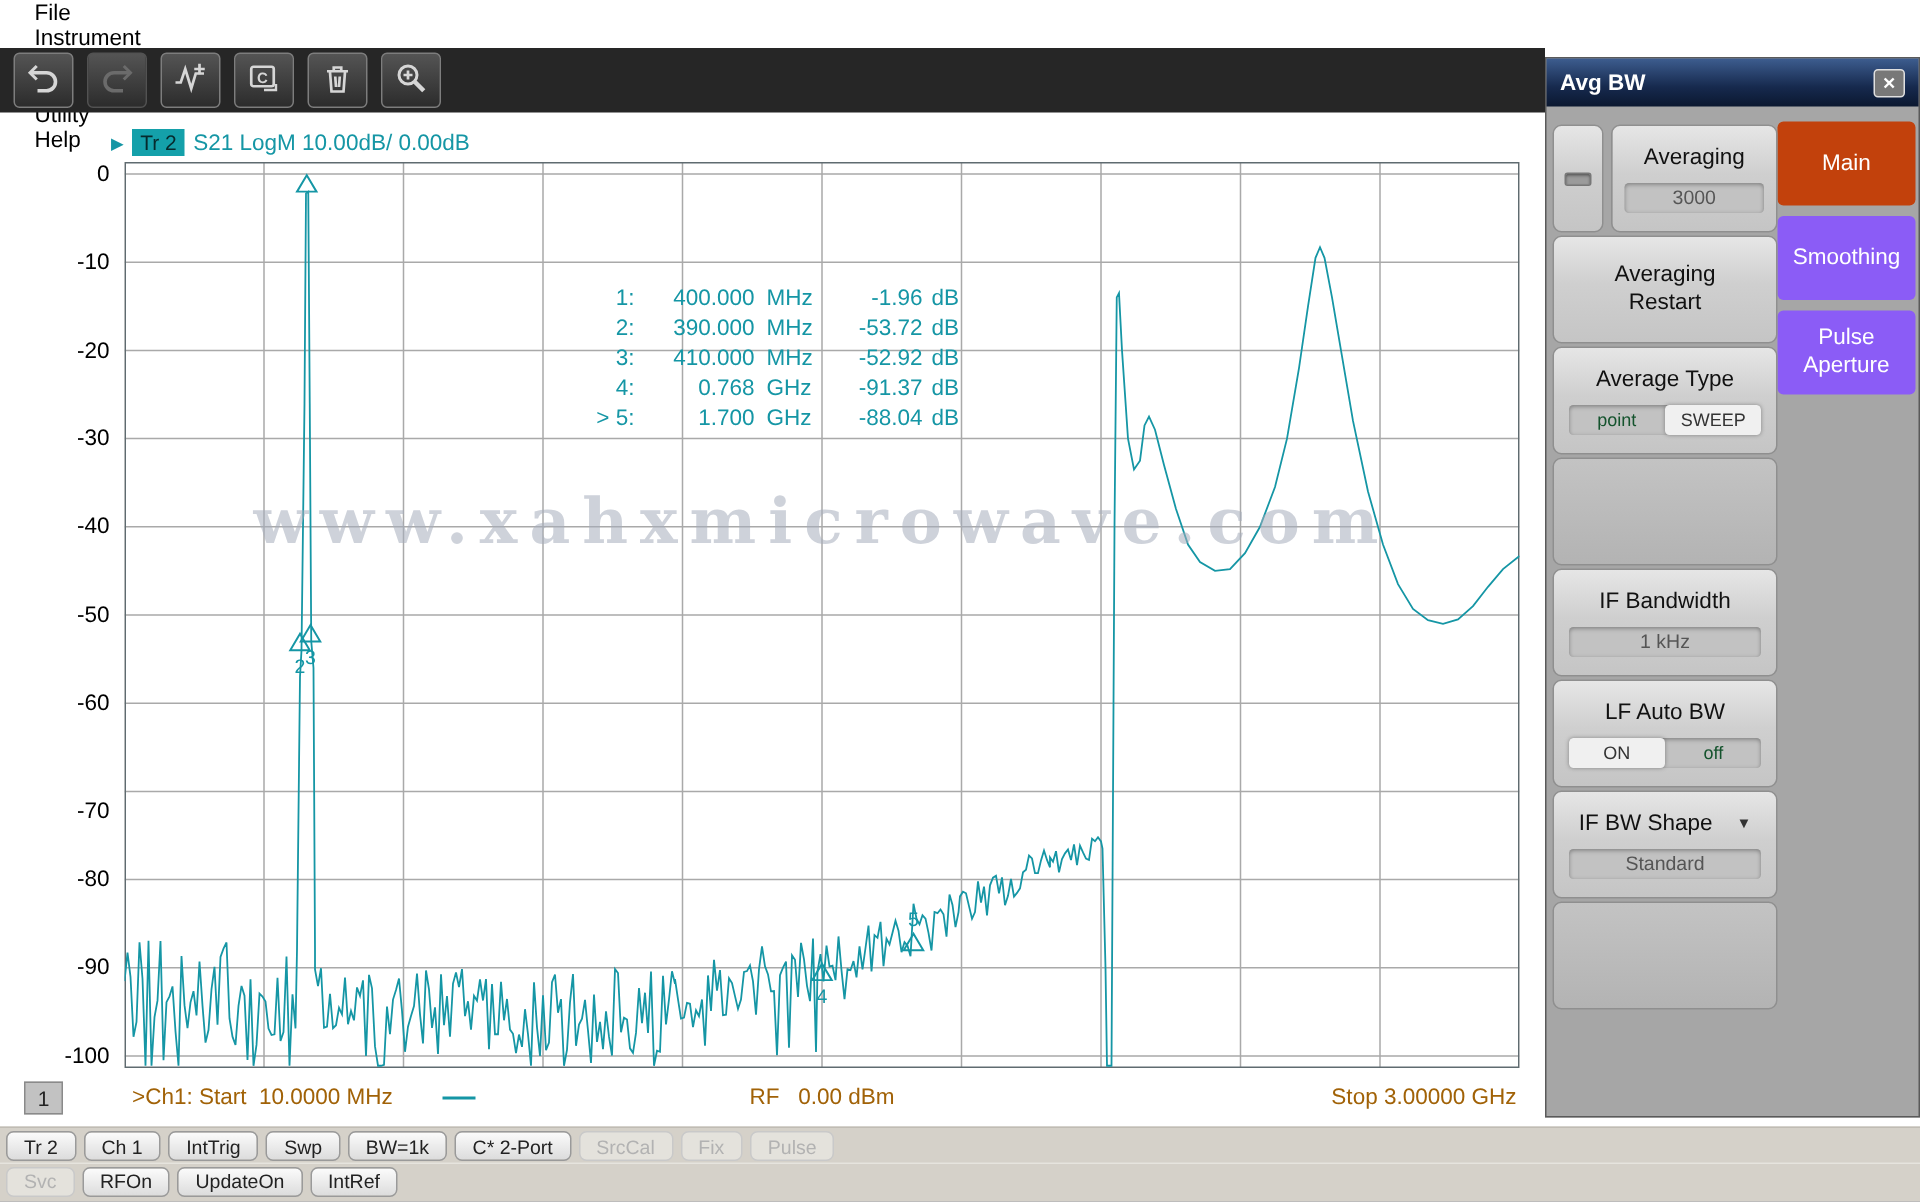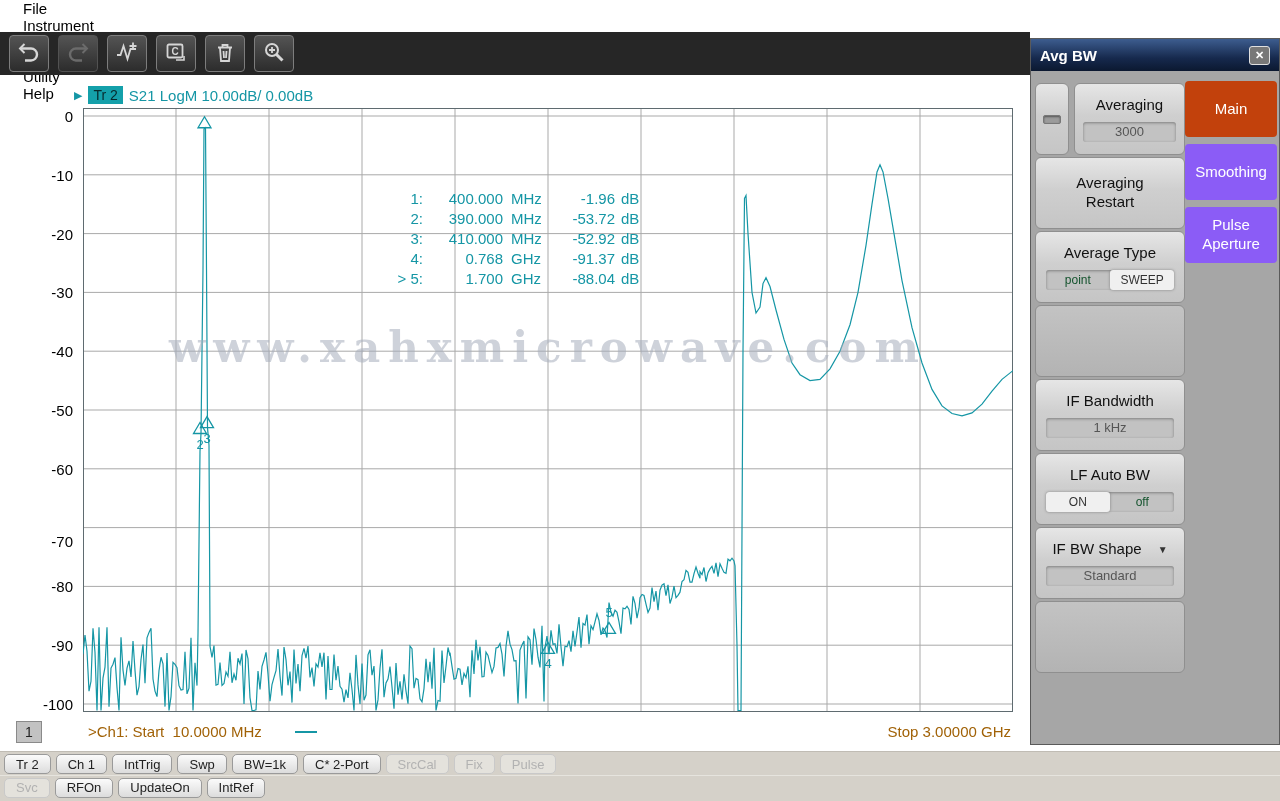"RF 0.00 dBm" span.pf-rf { html: none -> <span>RF 0.00 dBm</span> }
